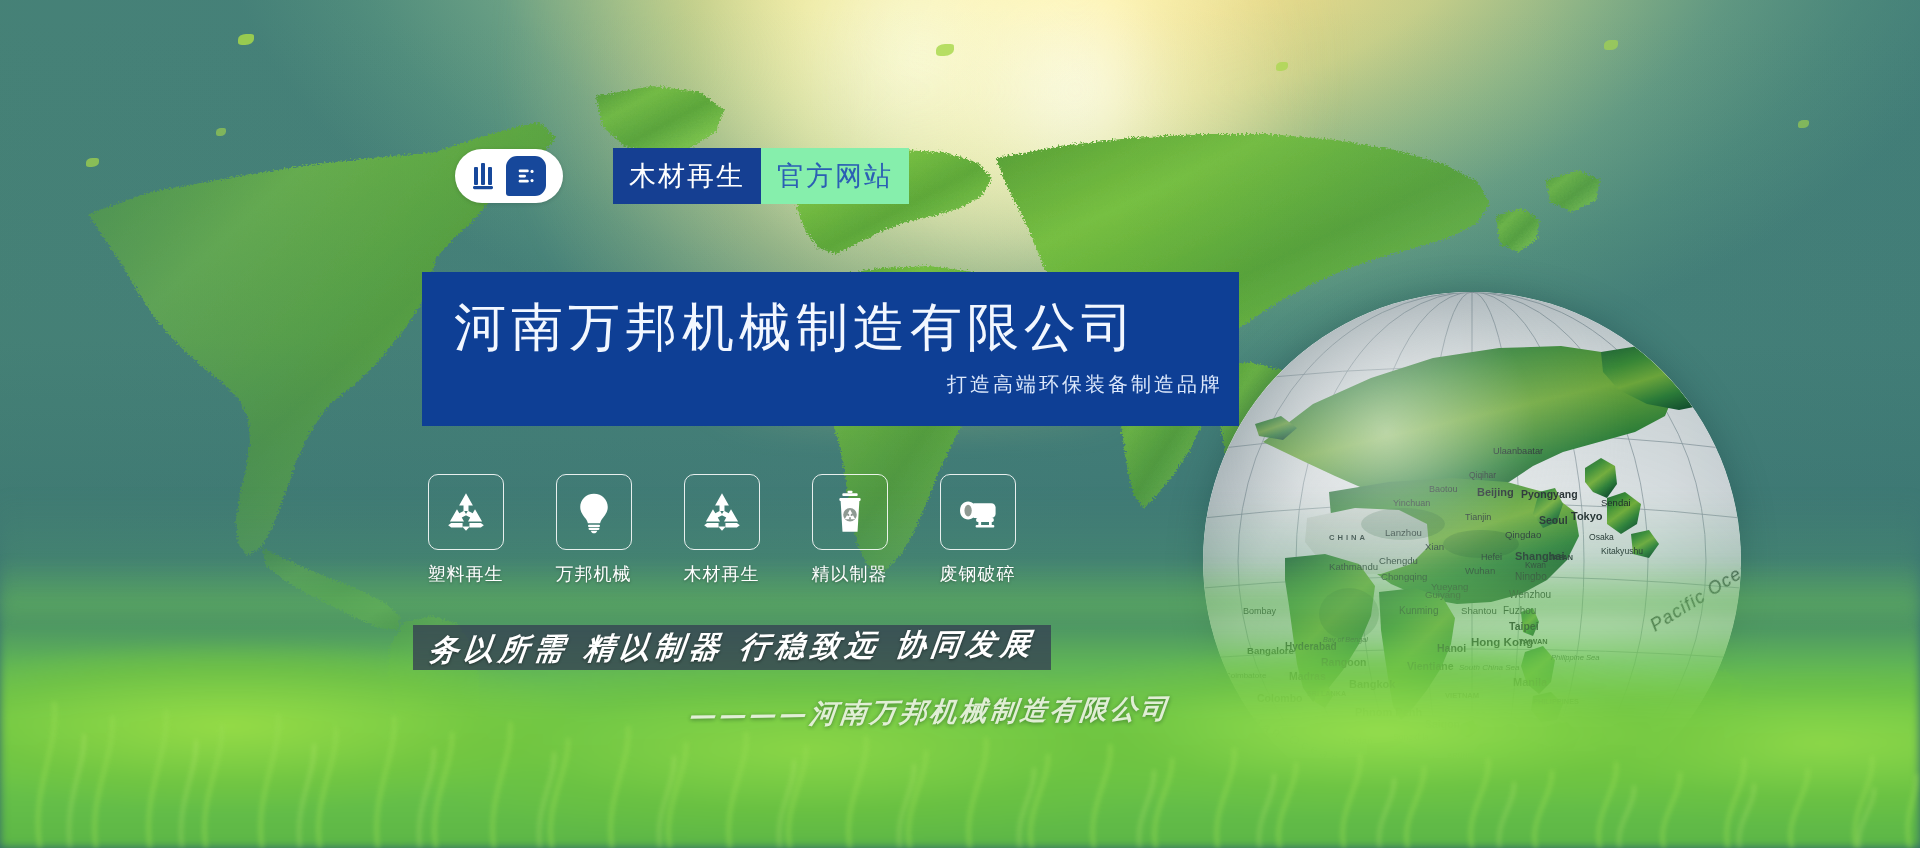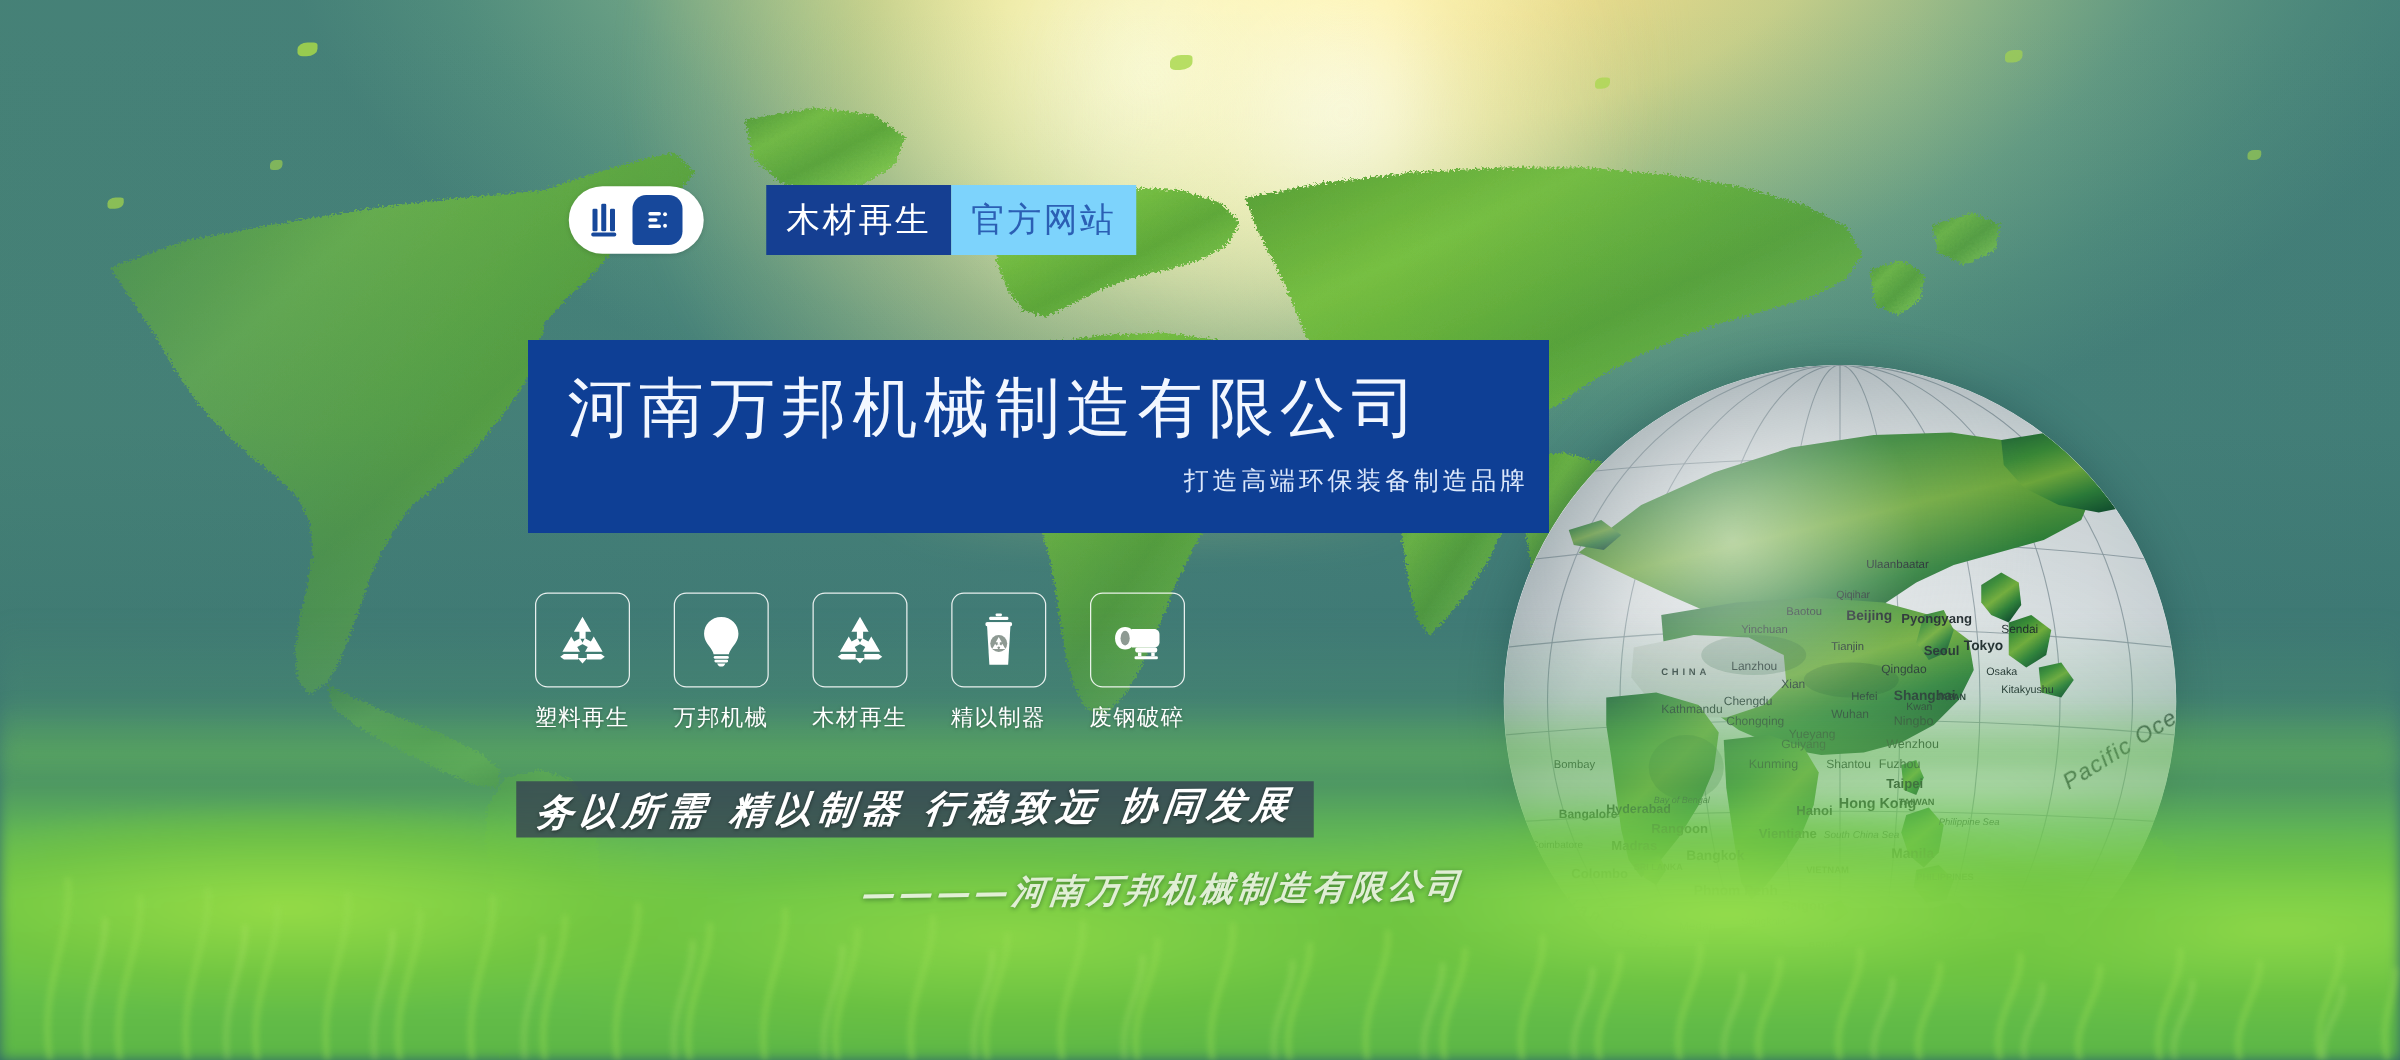"官方网站" .tab-white { background: #7dd3fc -> #86efac }
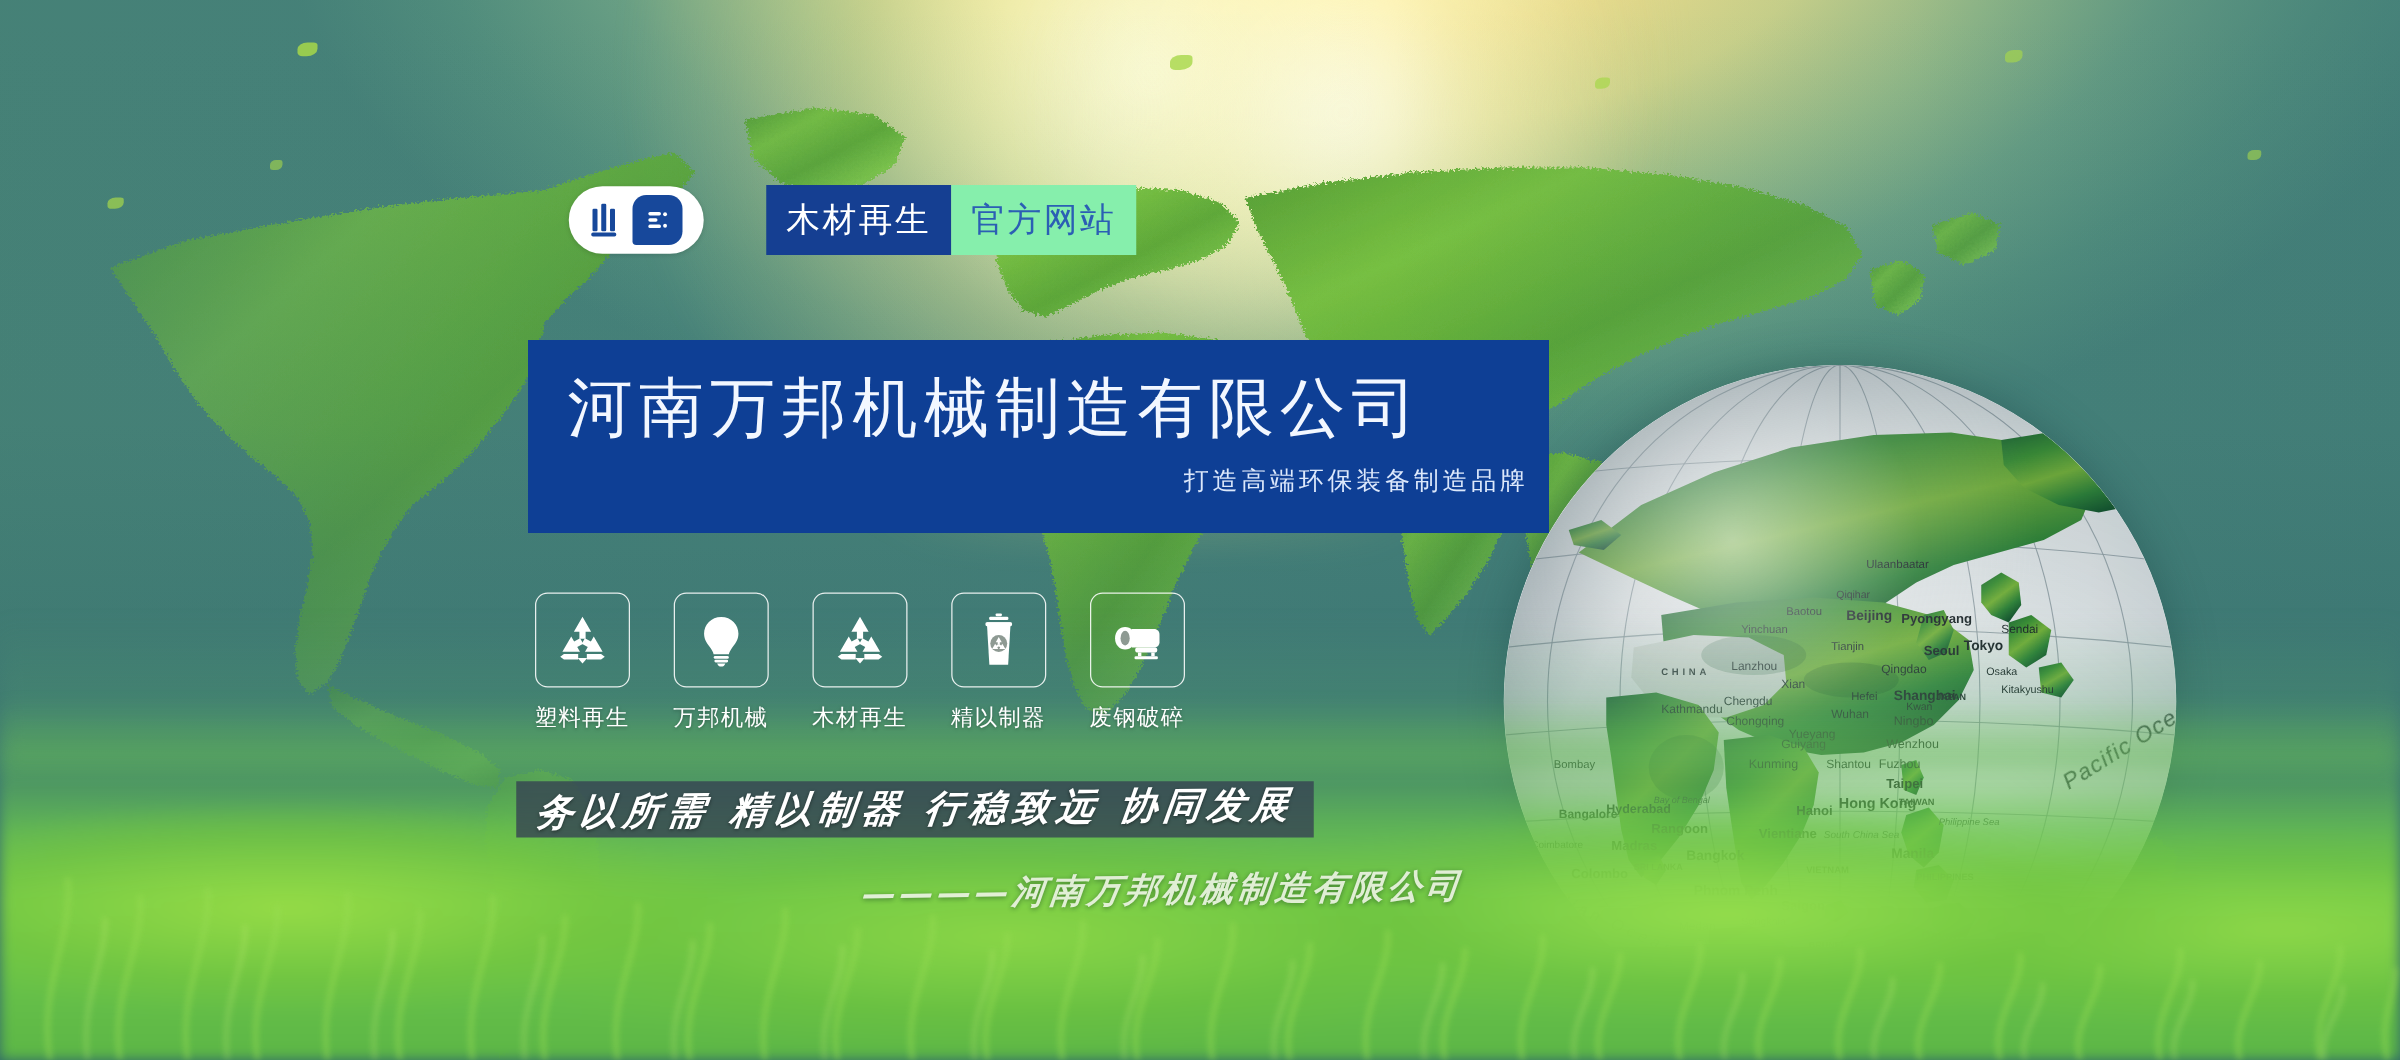"塑料再生" .feature-row { gap: 18px -> 35px }
